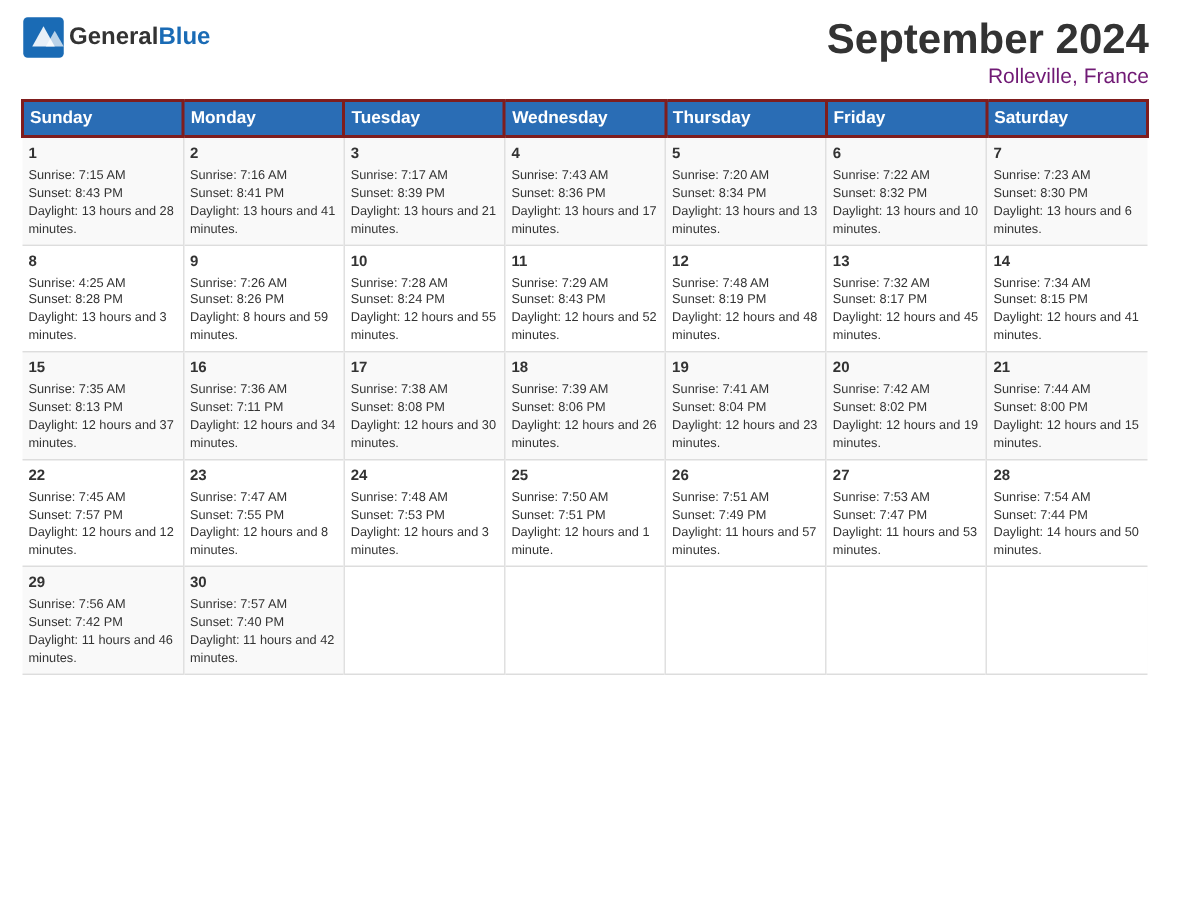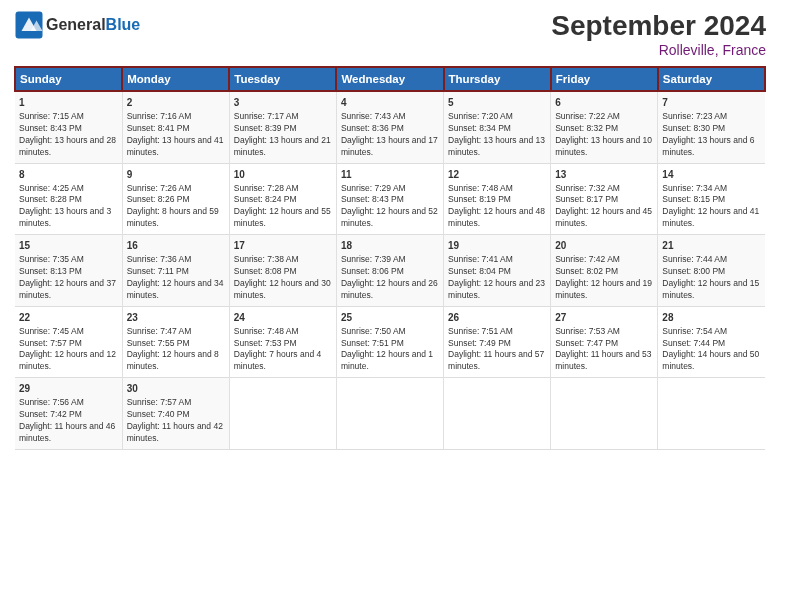"Daylight: 7 hours and 4" span { text: 7 hours and 4 -> 12 hours and 3 }
